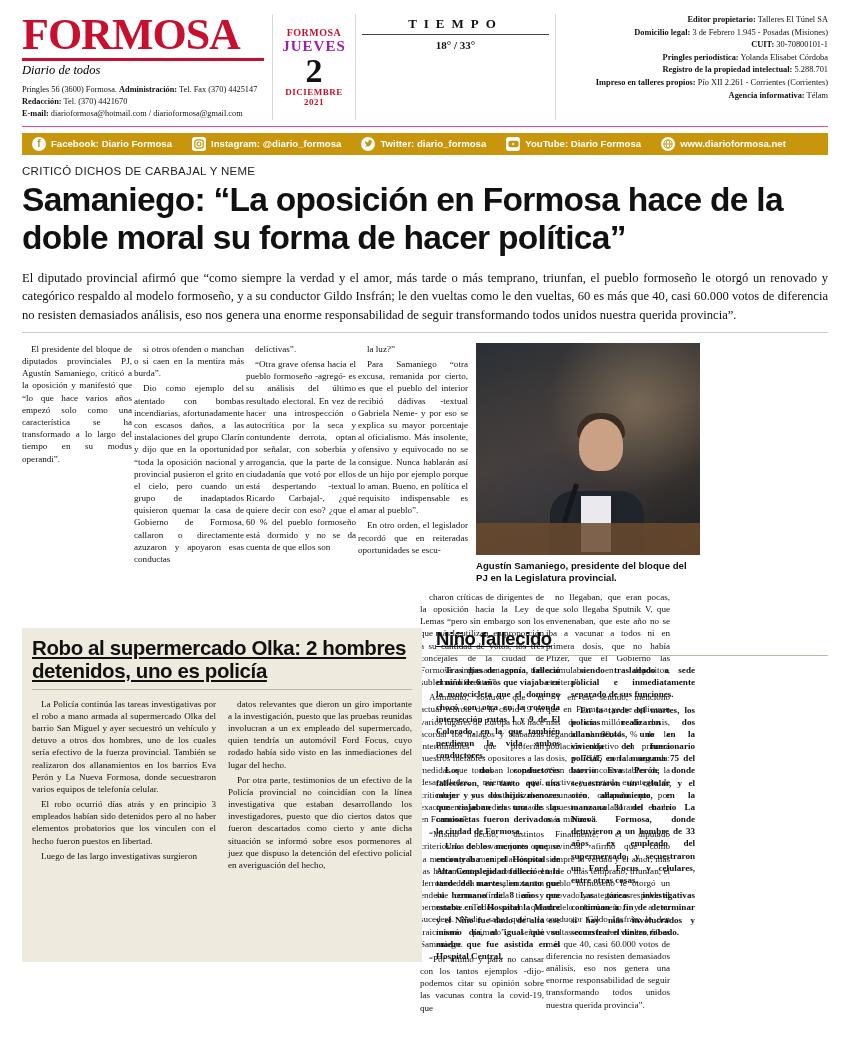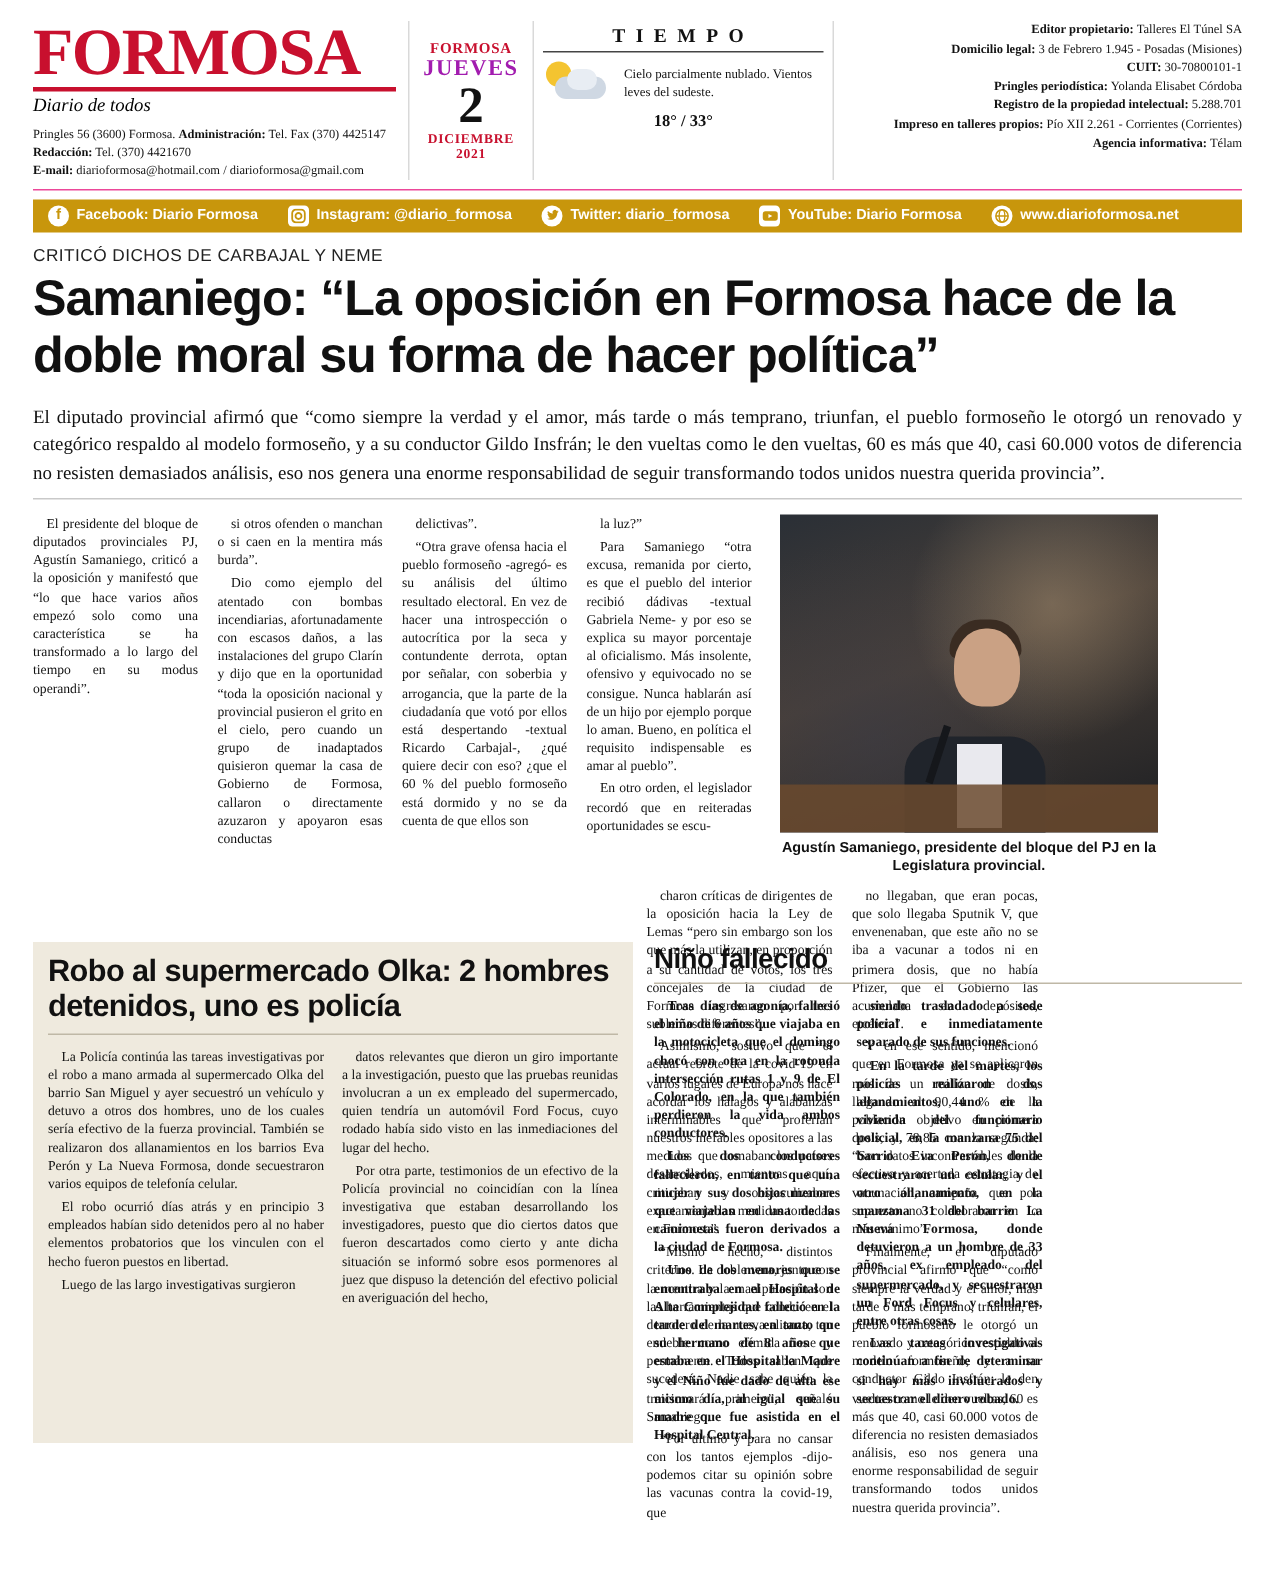"Cielo parcialmente nublado. Vientos" div.w-body { html: <div> <div> <span></span> <span></span> <span></span> </div> <div>Cielo parcialmente nublado. Vientos leves del sudeste.</div> </div> -> none }
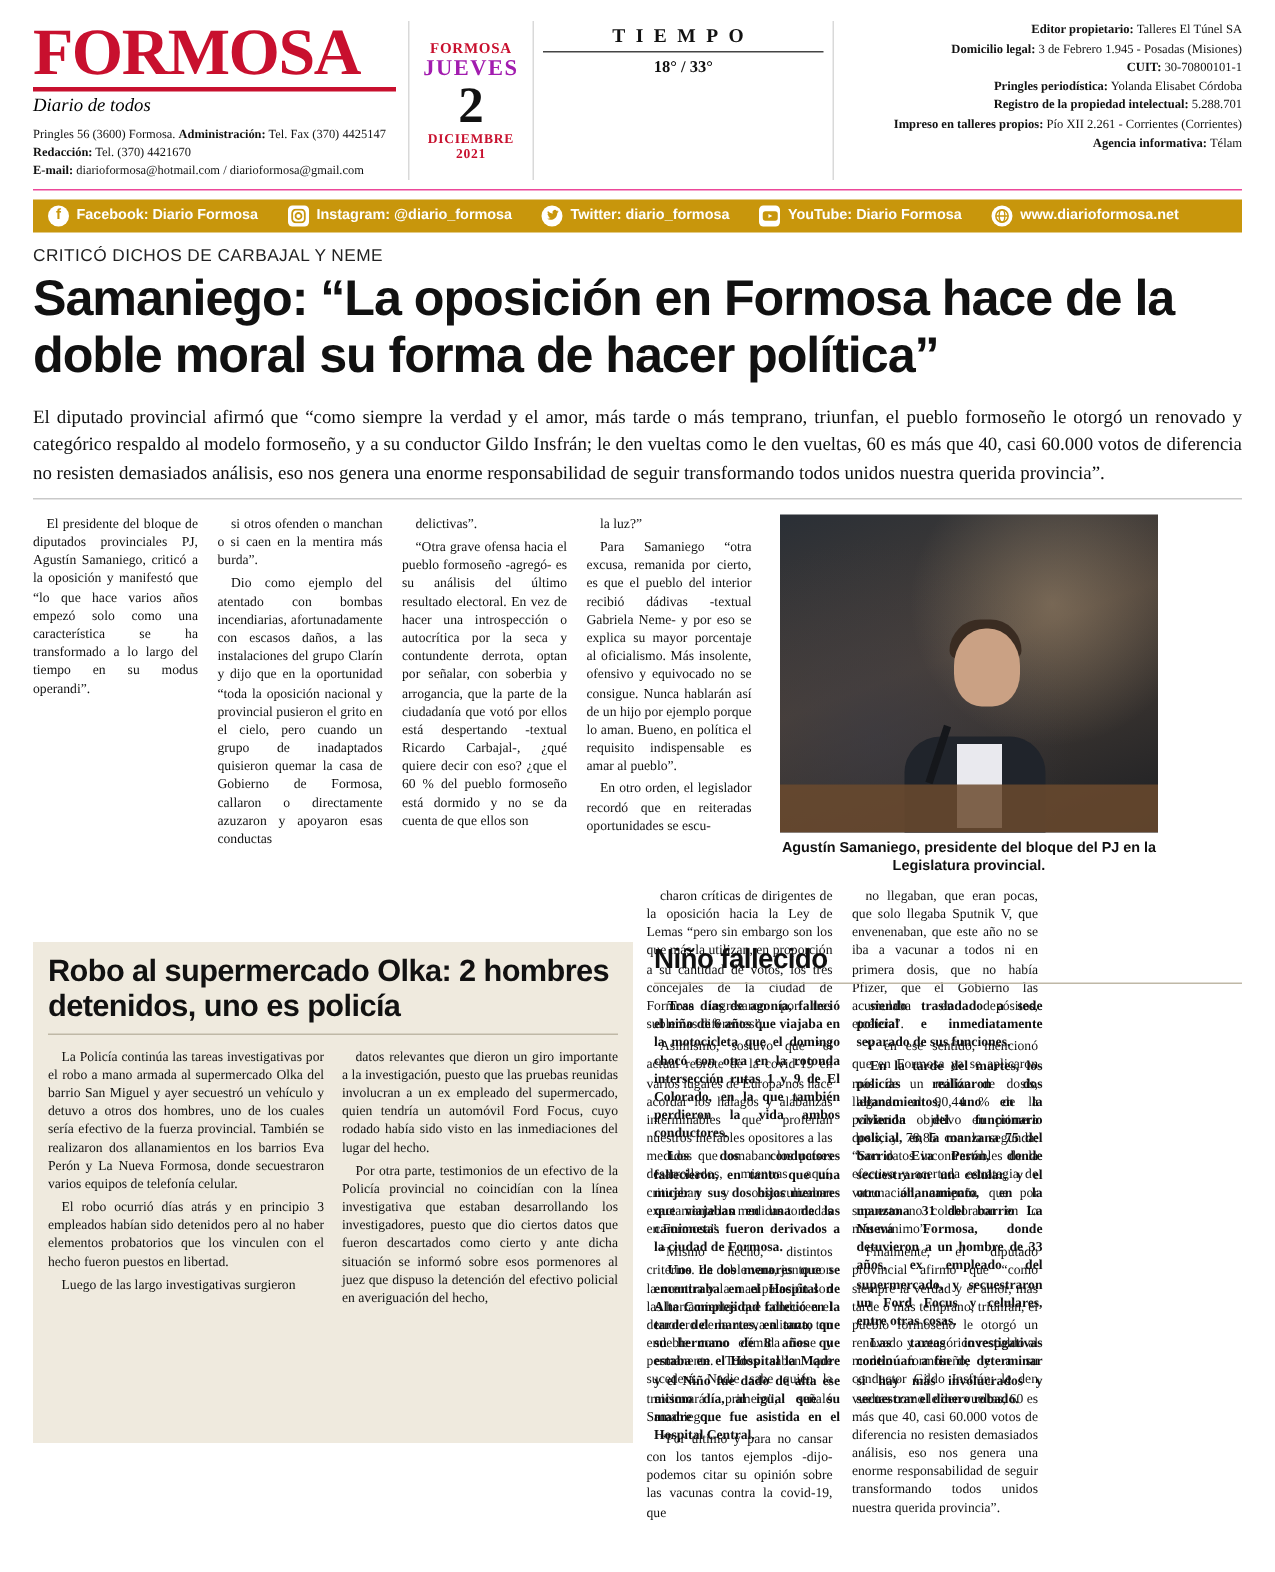"El presidente del bloque de" .main-cols { gap: 13px -> 2px }
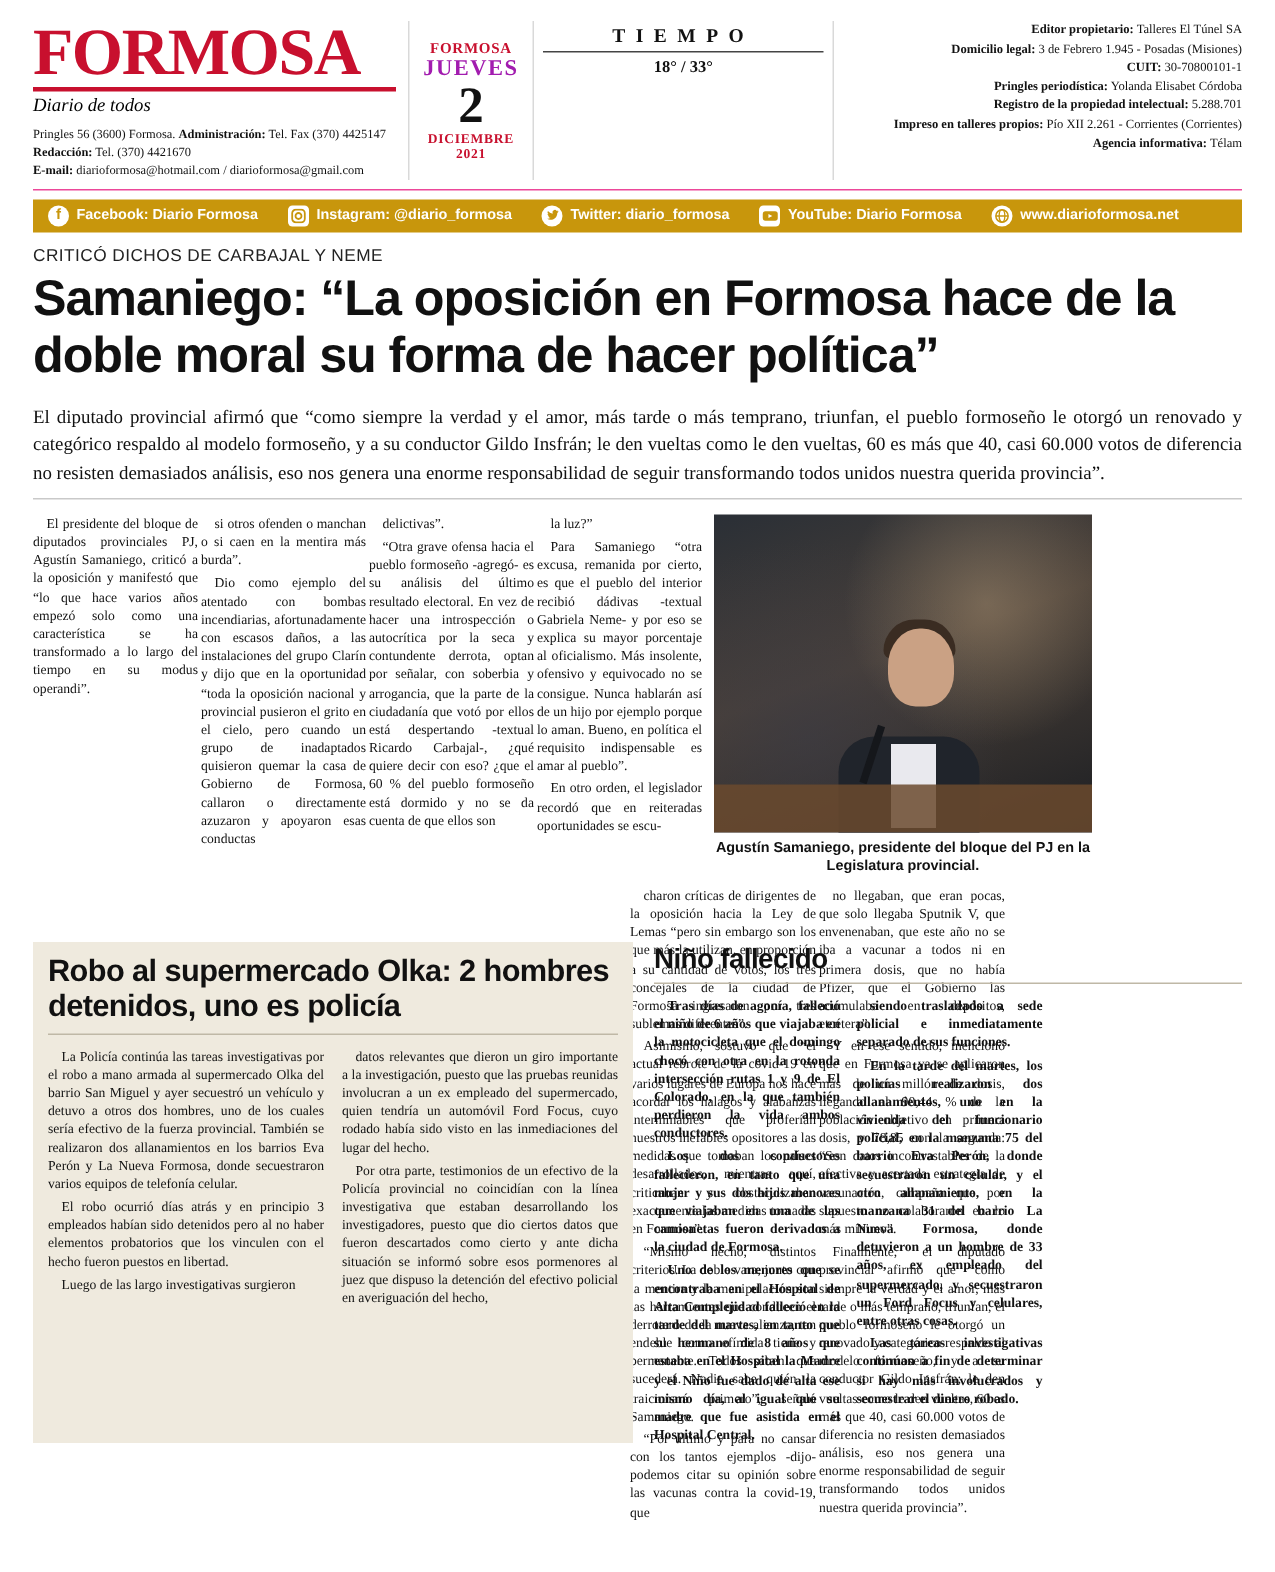"Agustín Samaniego, presidente del bloque" .photo-block { text-align: center -> none; width: 252px -> 224px }
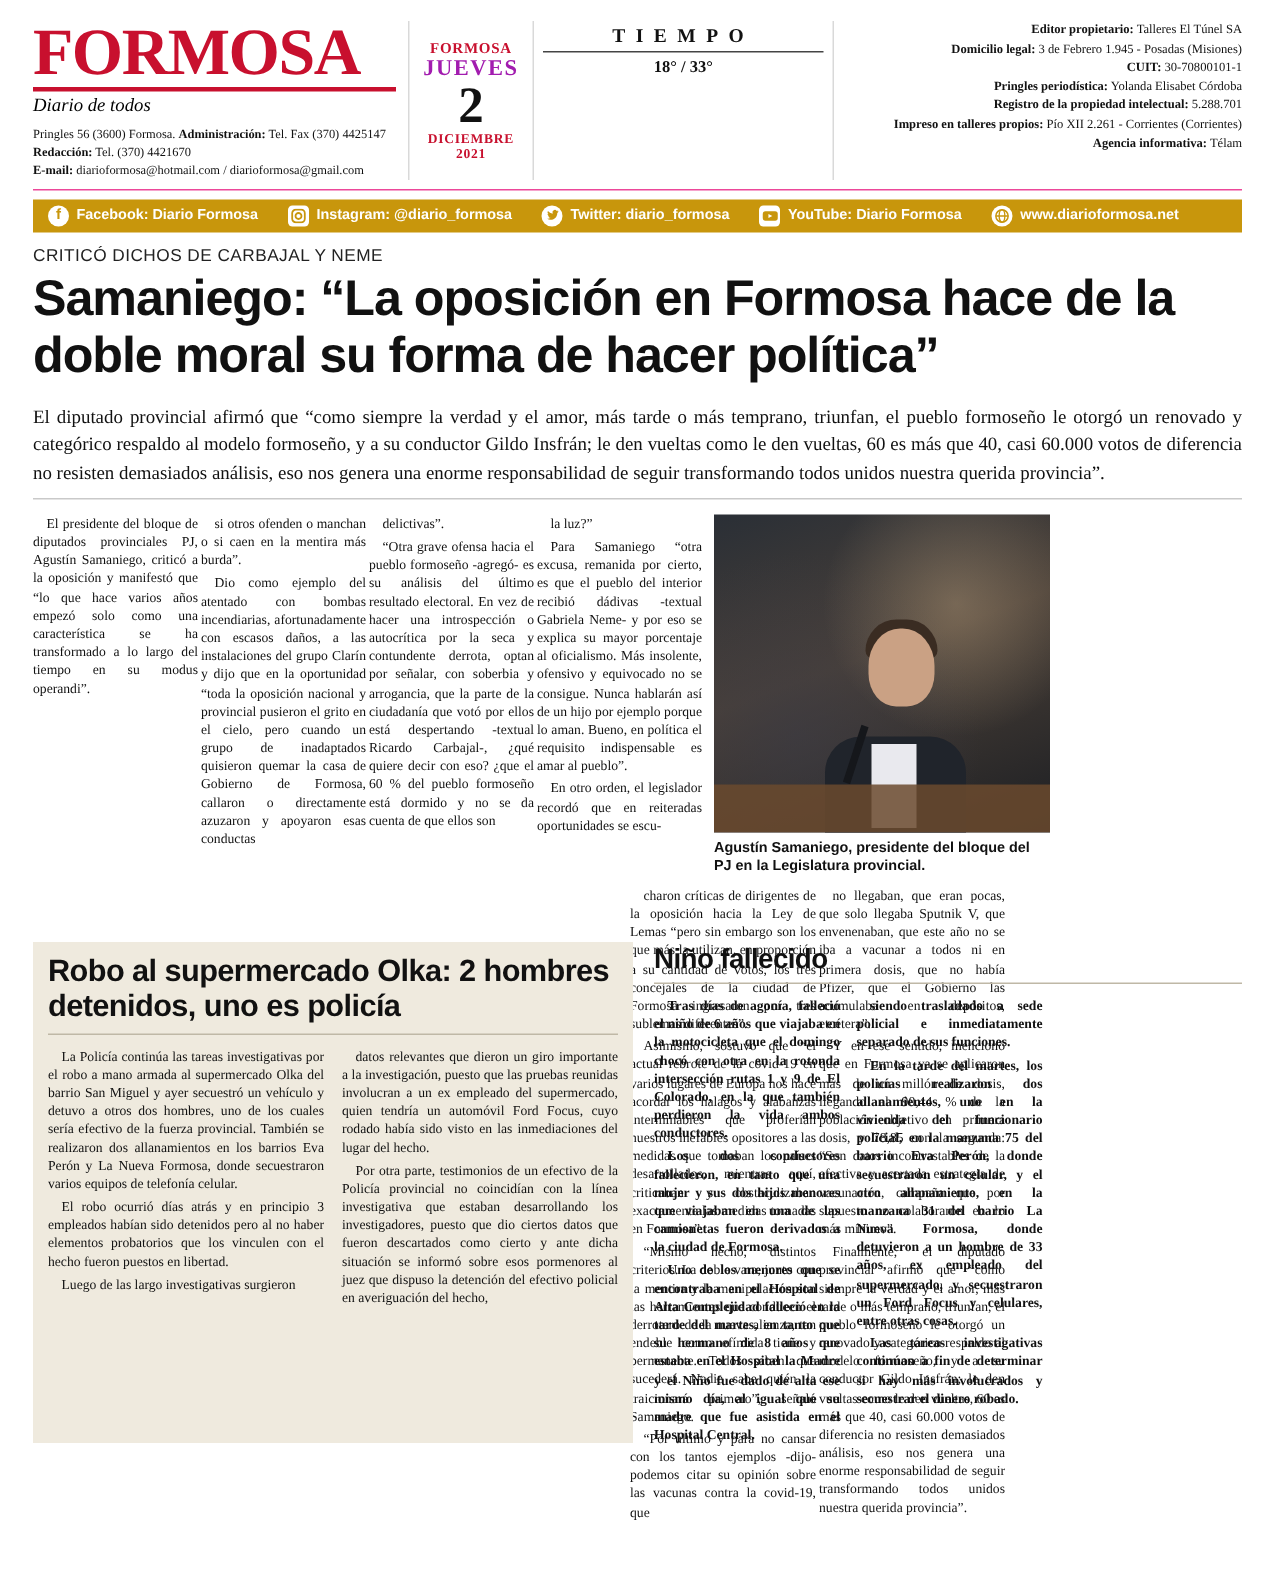"Robo al supermercado Olka: 2" .sec-head { text-decoration: none -> underline }
